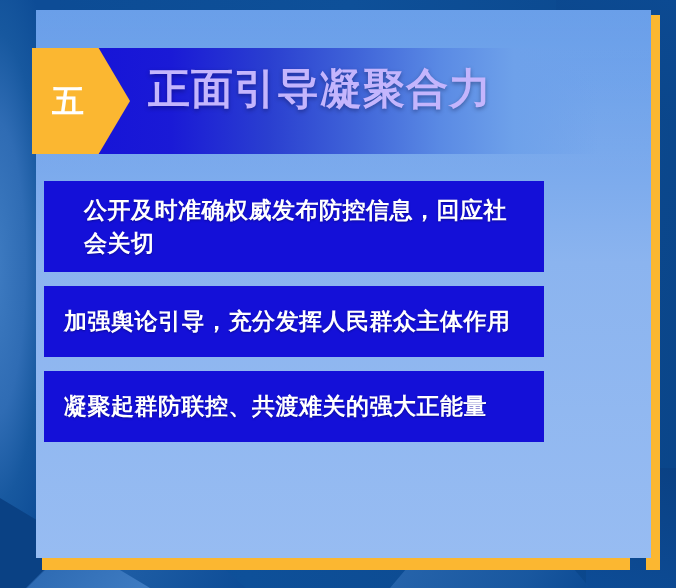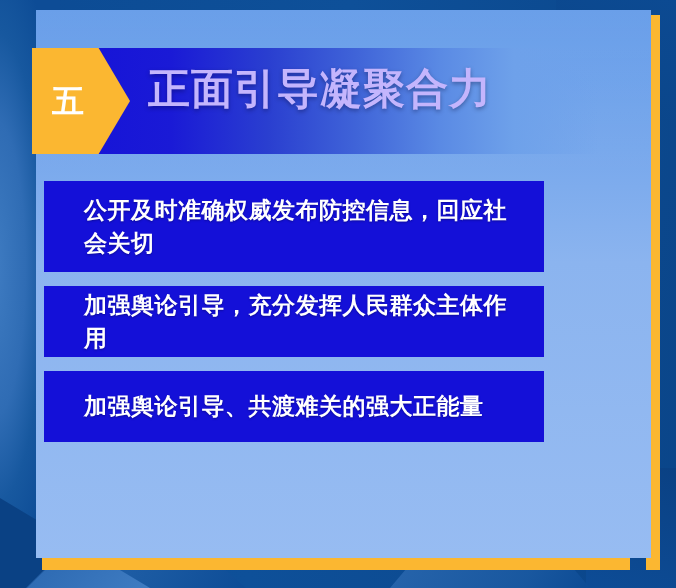"加强舆论引导，充分发挥人民群众主体作用" .item.short { padding-left: none -> 20px }
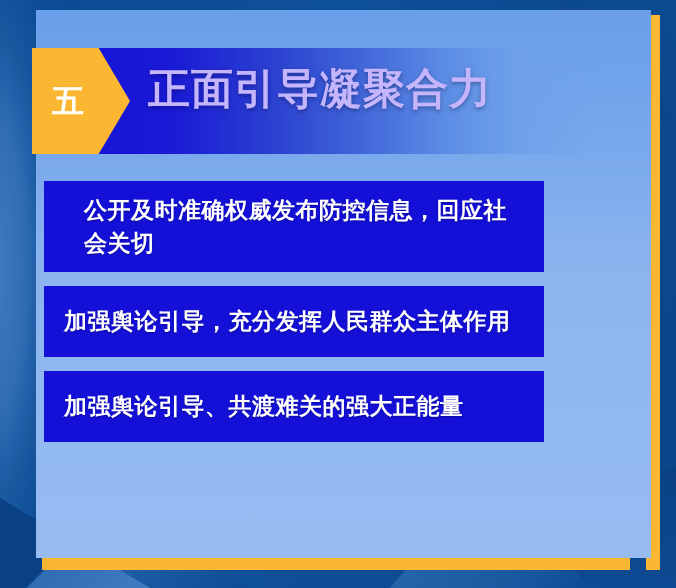"加强舆论引导、共渡难关的强大正能量" span.item-text { text: 加强舆论引导 -> 凝聚起群防联控 }
